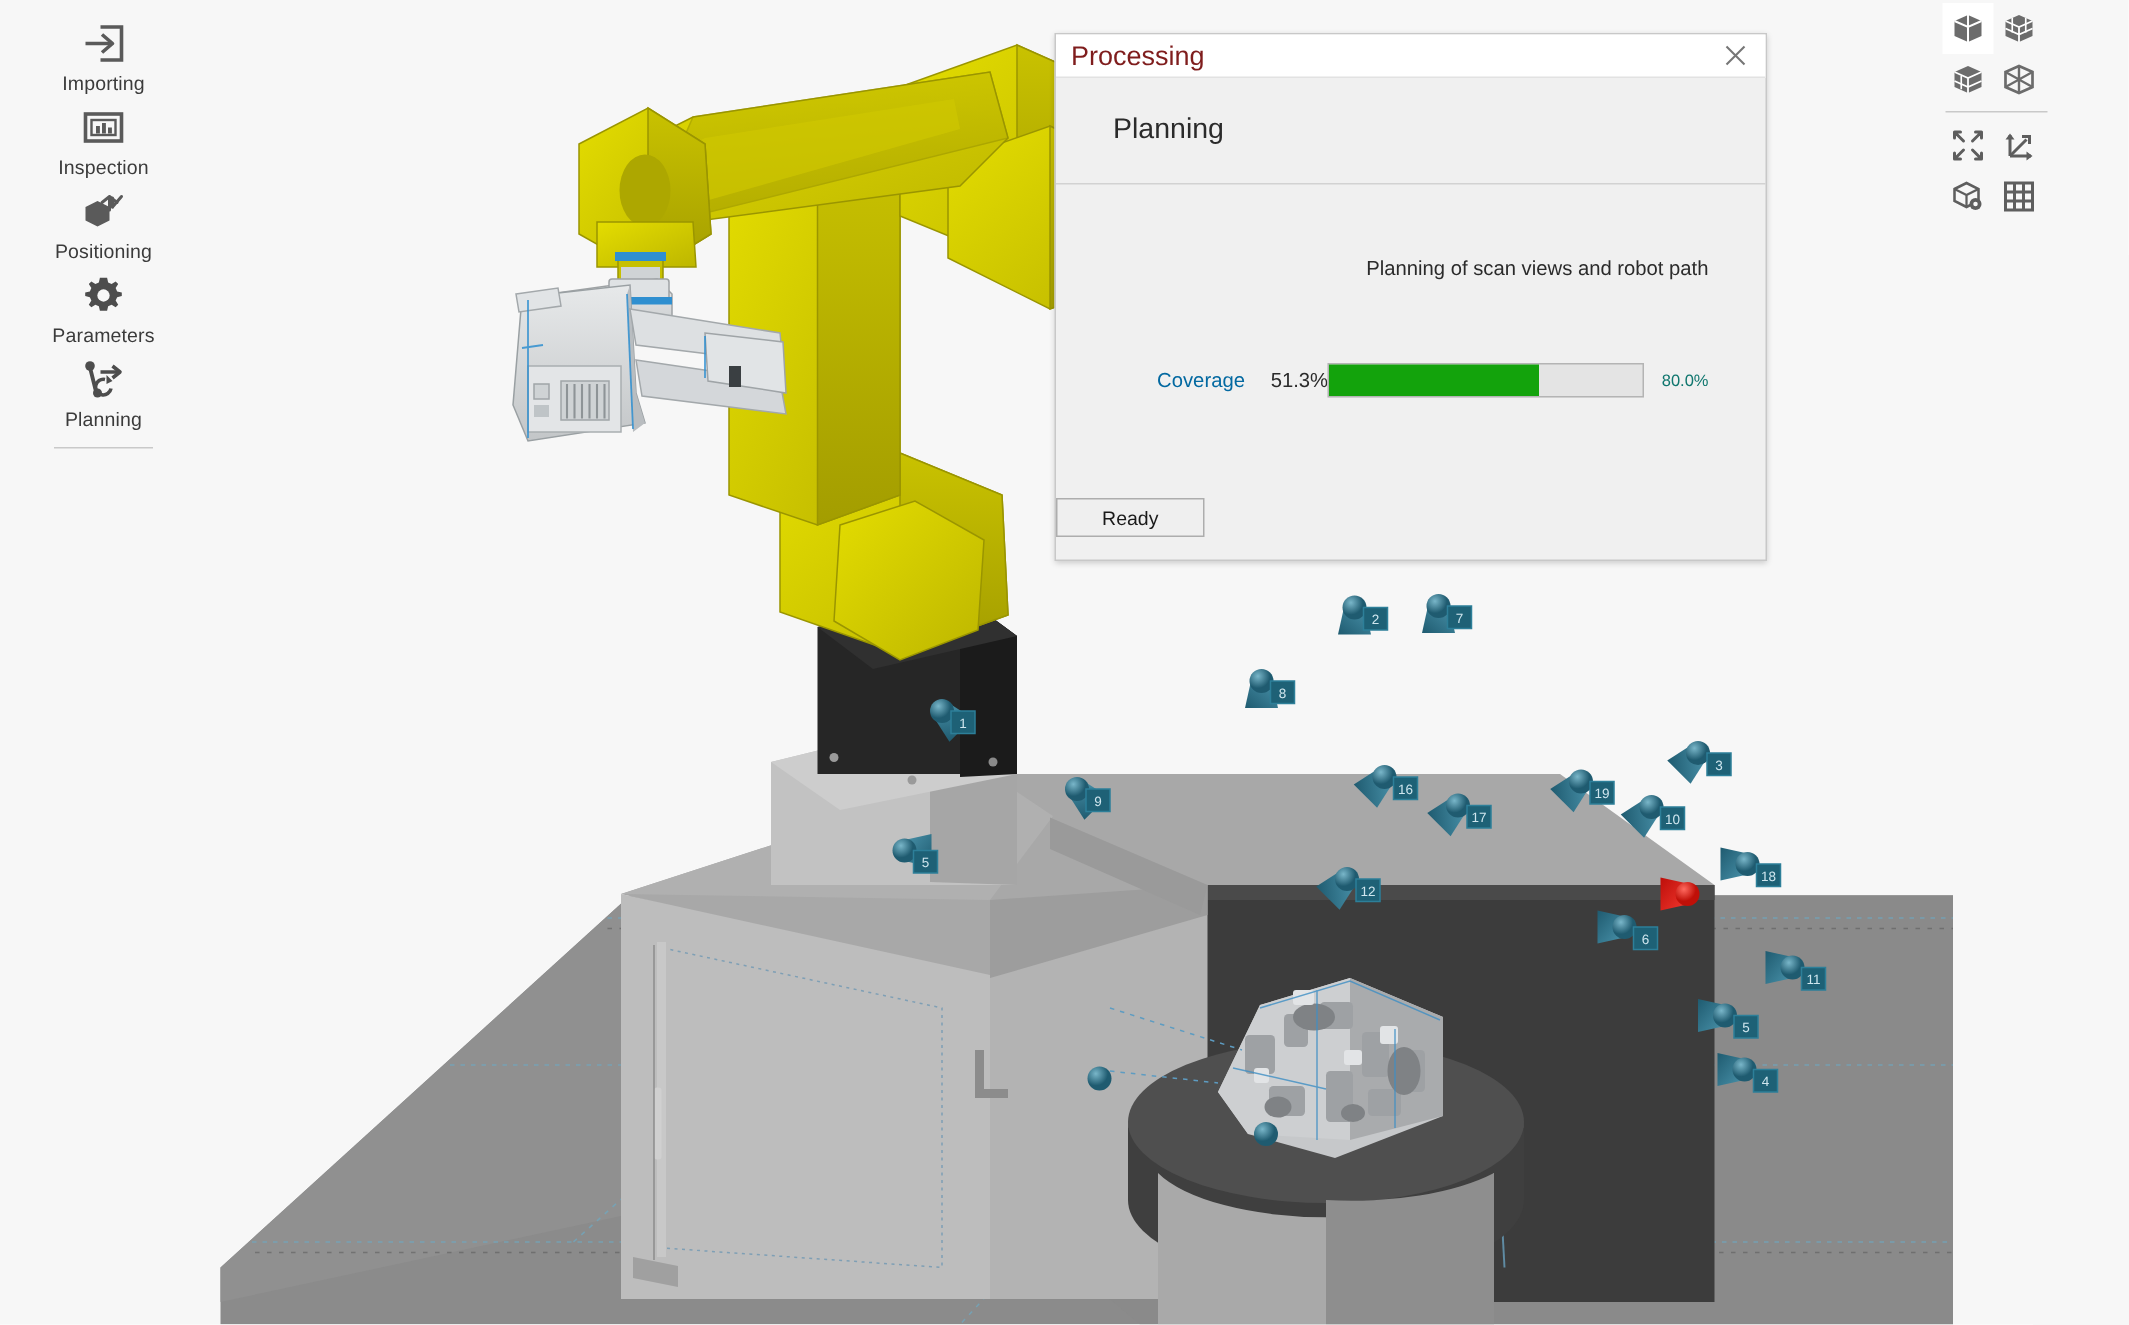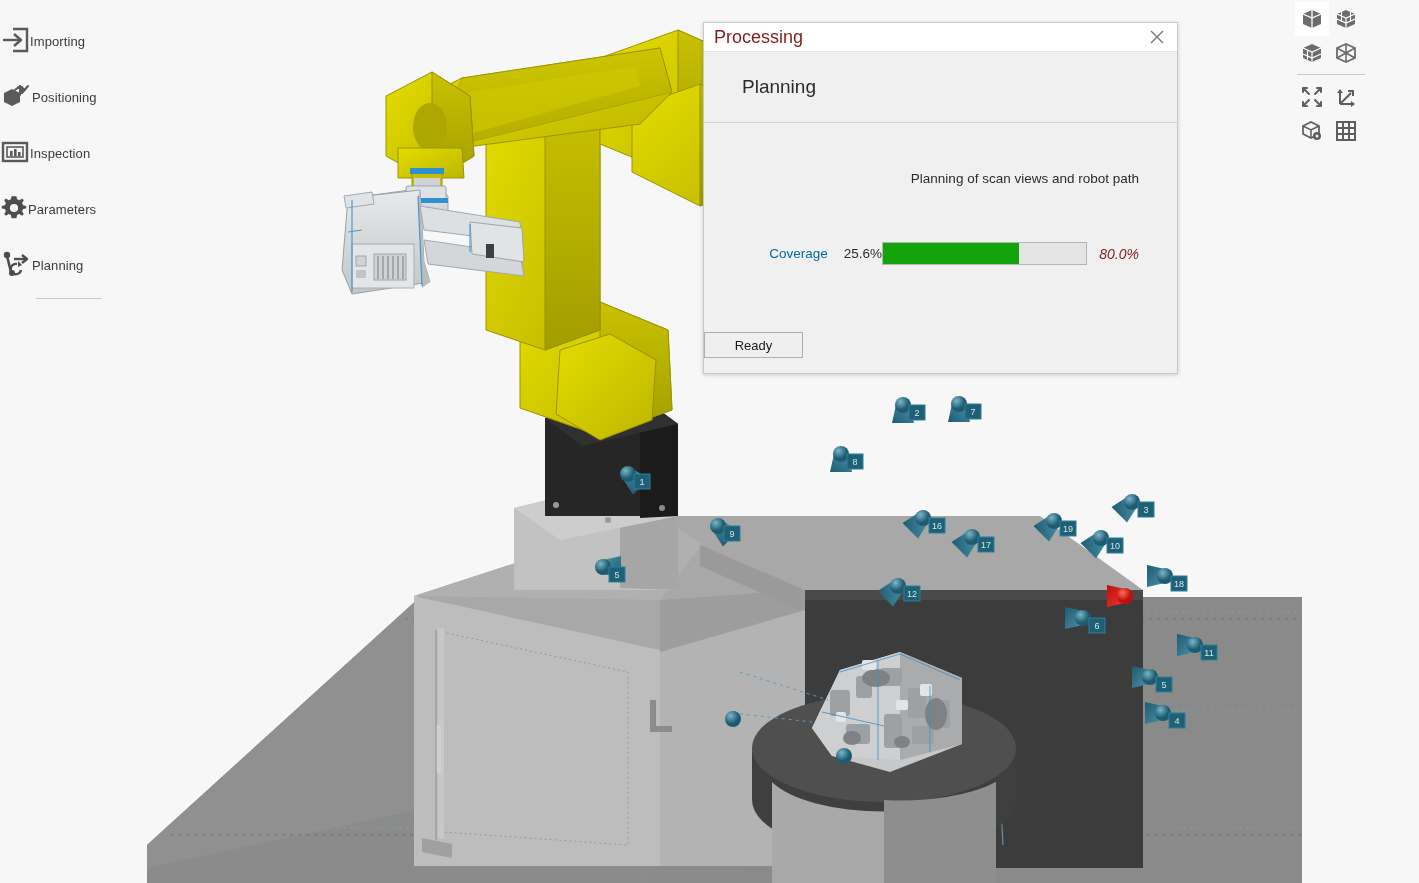"Importing" .nav-item { flex-direction: row -> column }
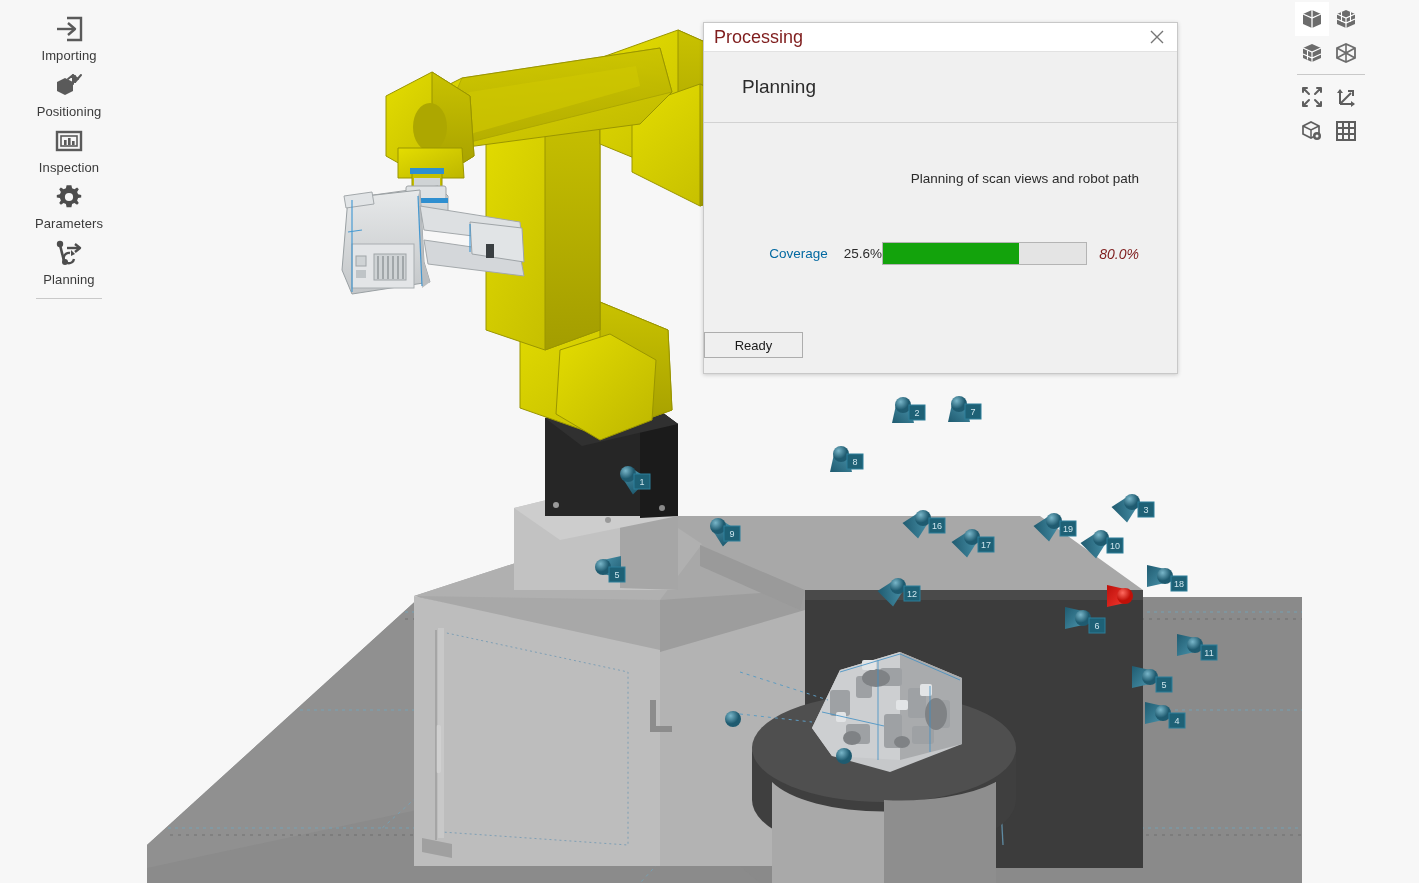"Positioning" div.nav-item { order: before "Inspection" -> after "Inspection" }
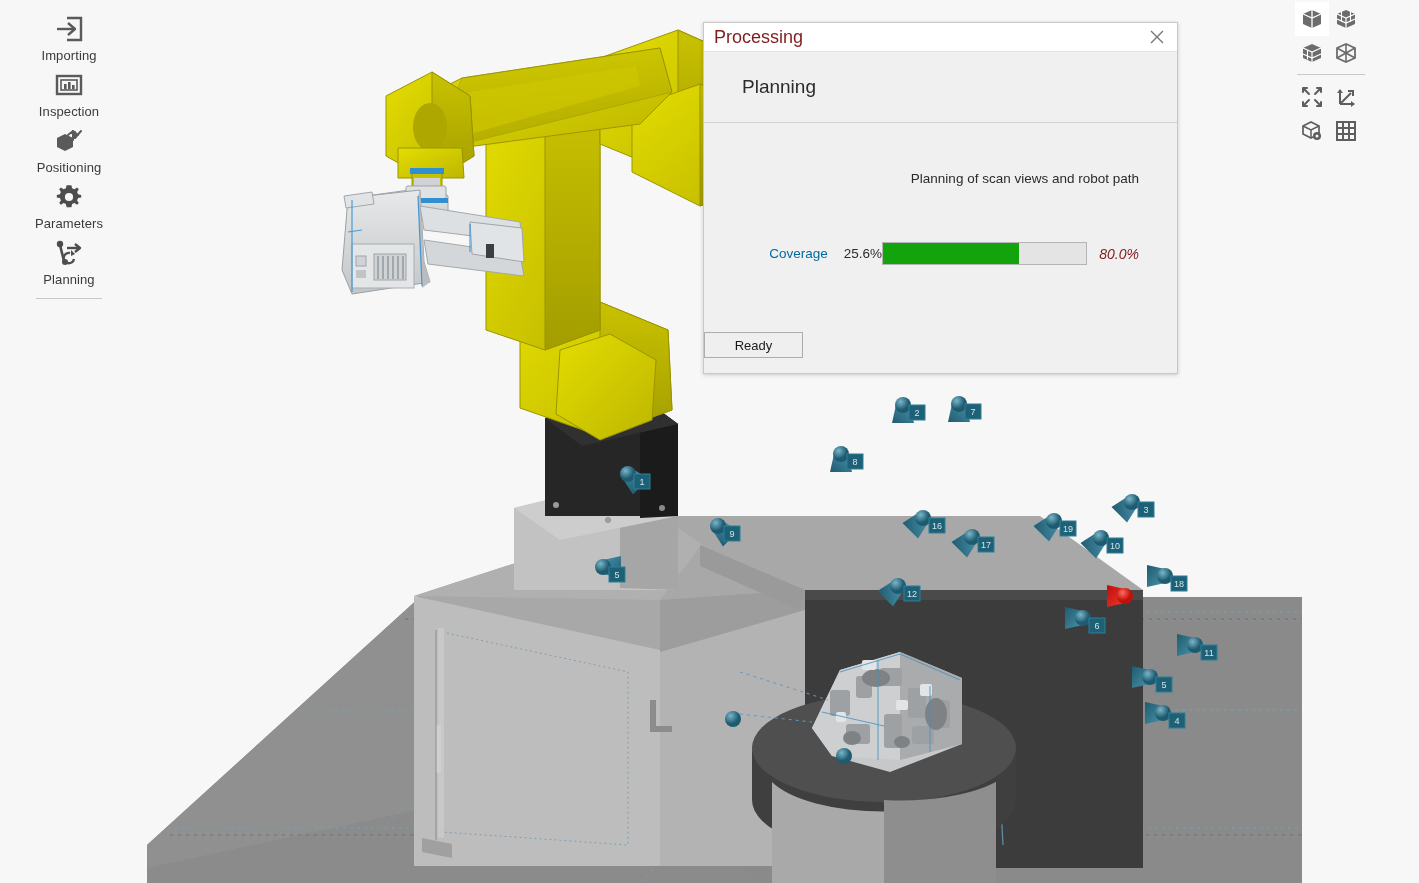"25.6%" span { text: 25.6% -> 51.3% }
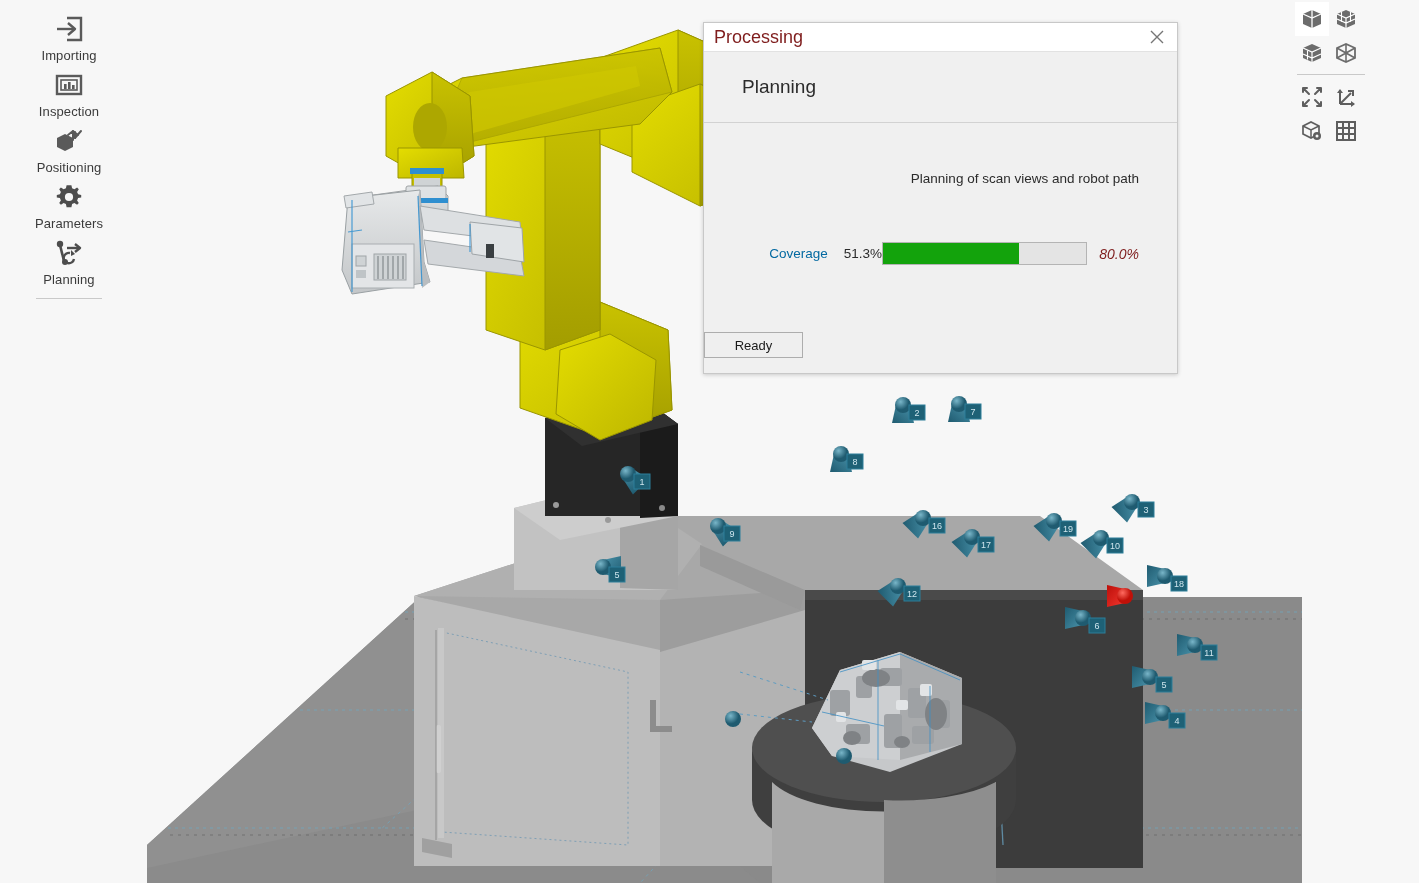"80.0%" #progress-max { color: #7f1d1d -> #0f766e; font-size: 14px -> 11px; font-style: italic -> none }
